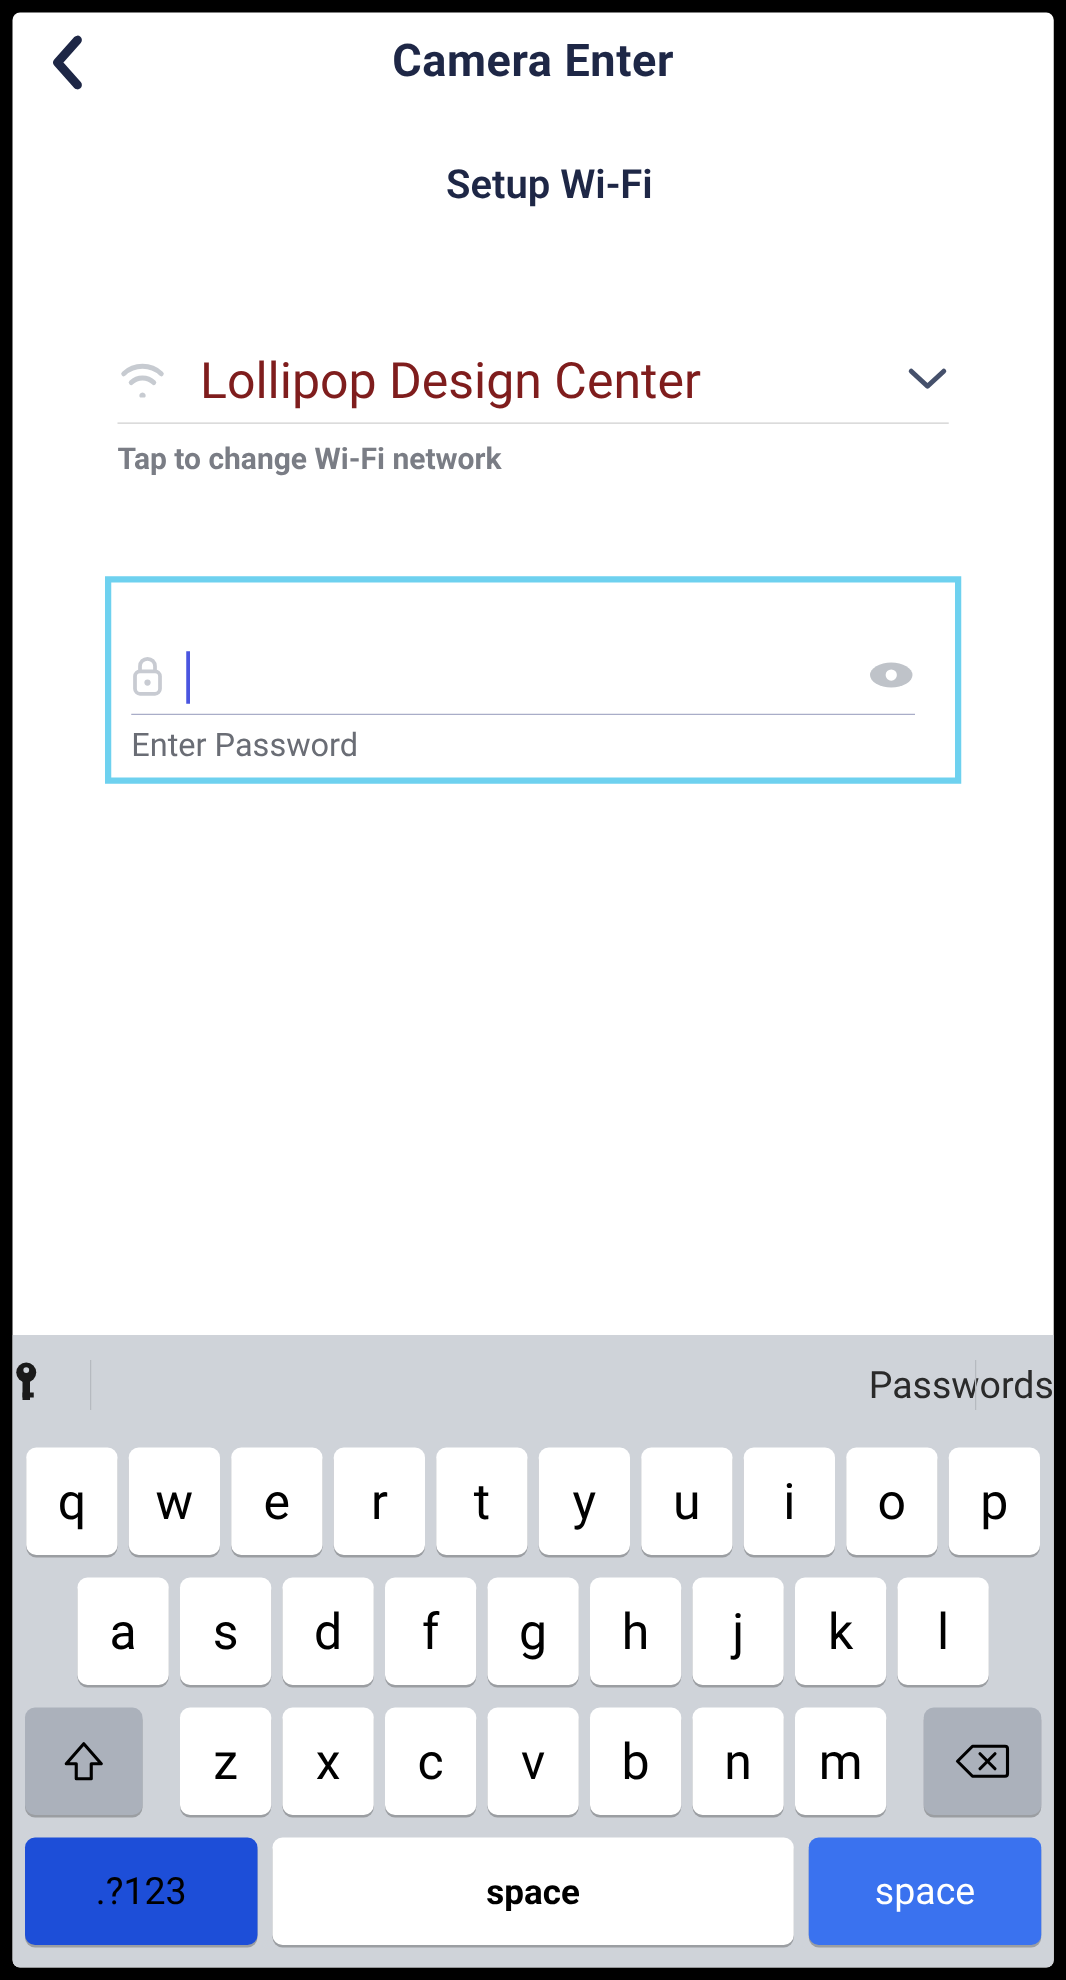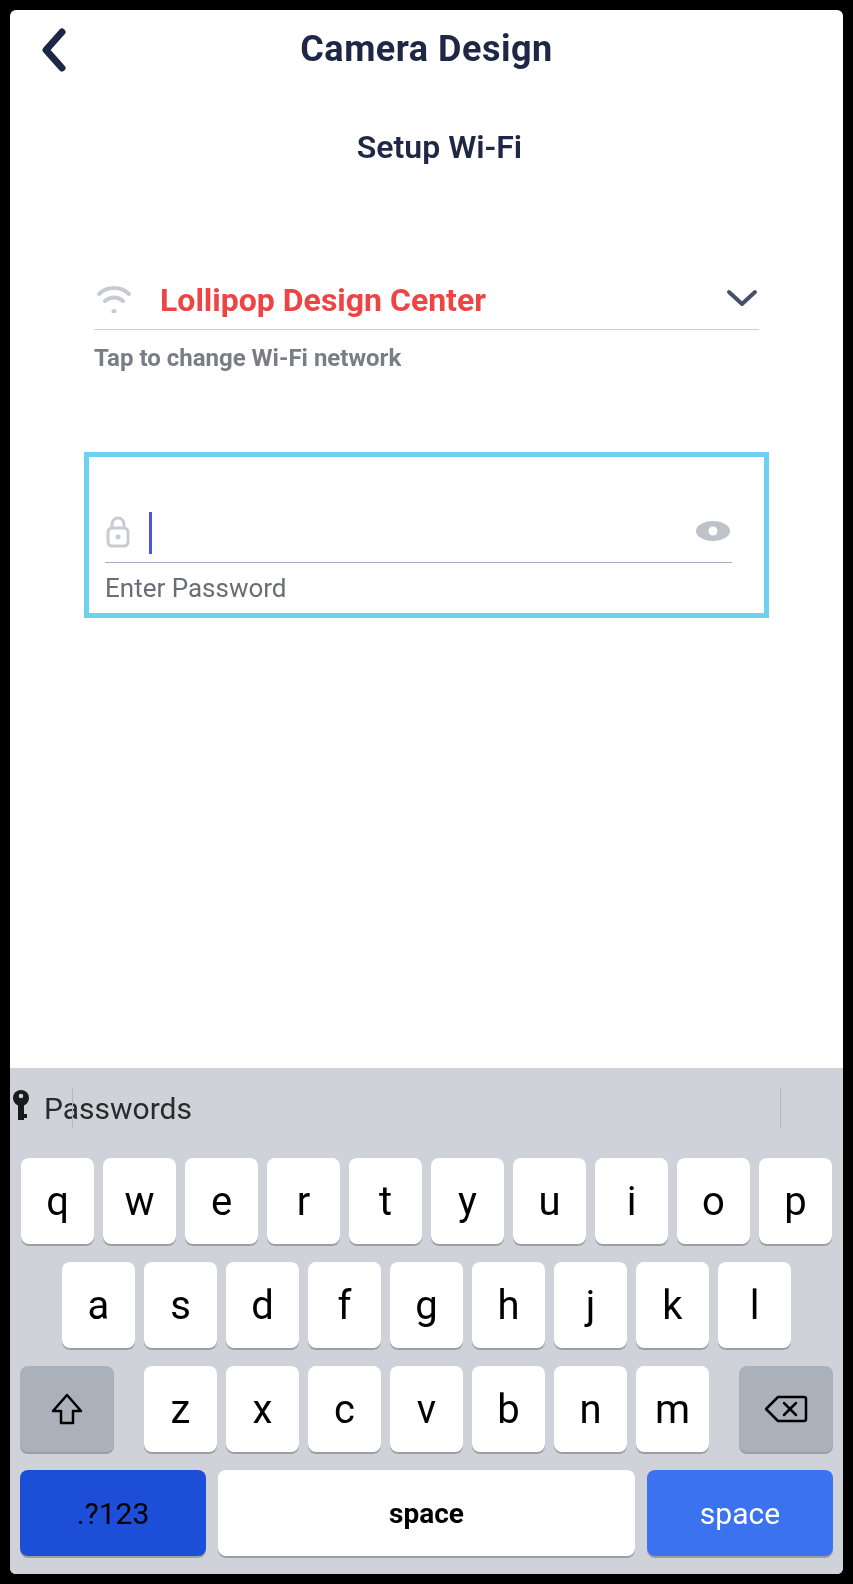"Camera Design" div.header-title { text: Design -> Enter }
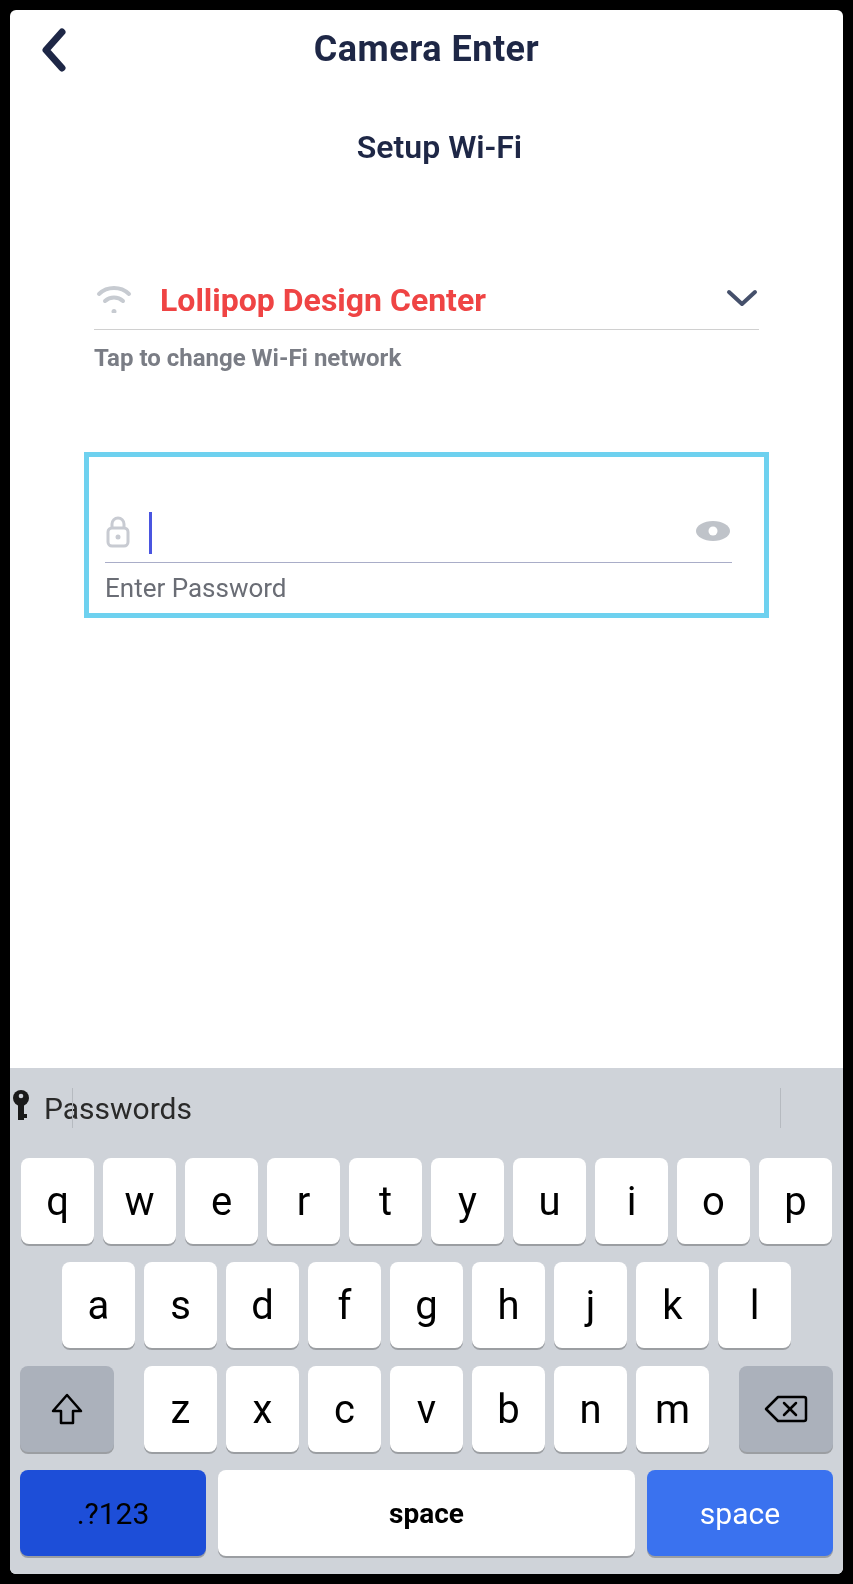"Lollipop Design Center" .wifi-name { color: #ef4444 -> #7f1d1d; font-size: 32px -> 40px; font-weight: 700 -> 400 }
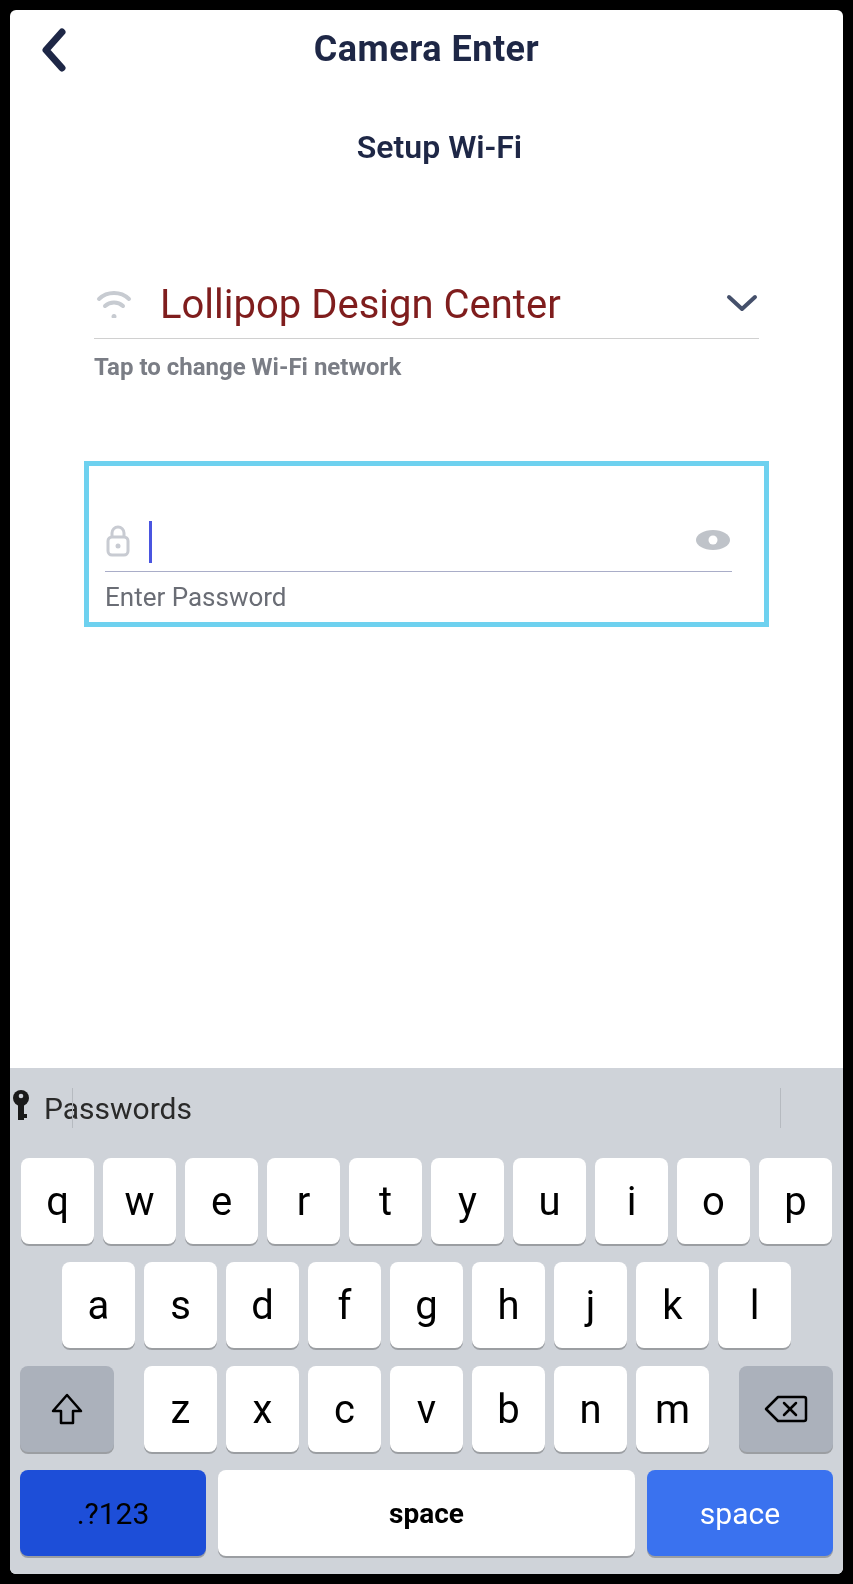"Passwords" .kb-suggestion { gap: 12px -> 0; justify-content: flex-start -> space-between }
